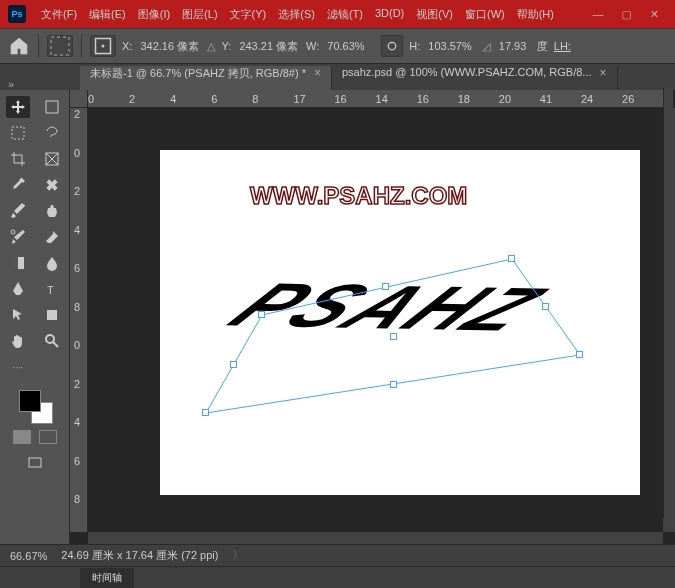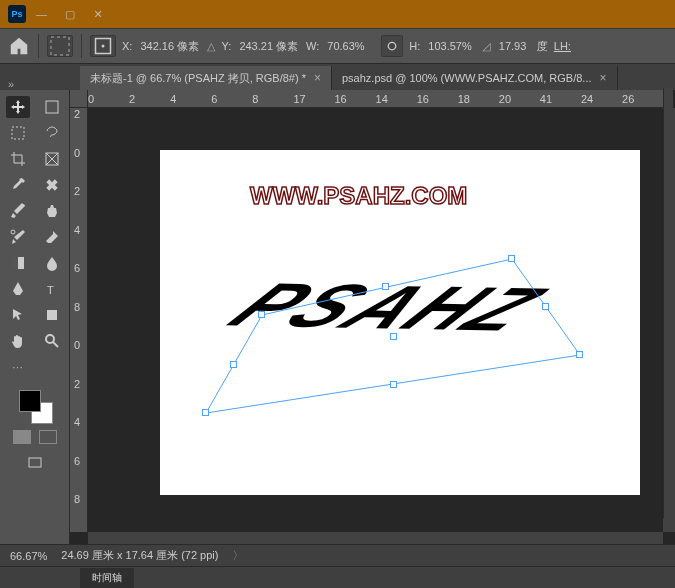"Ps" .titlebar { background: #a16207 -> #b91c1c }
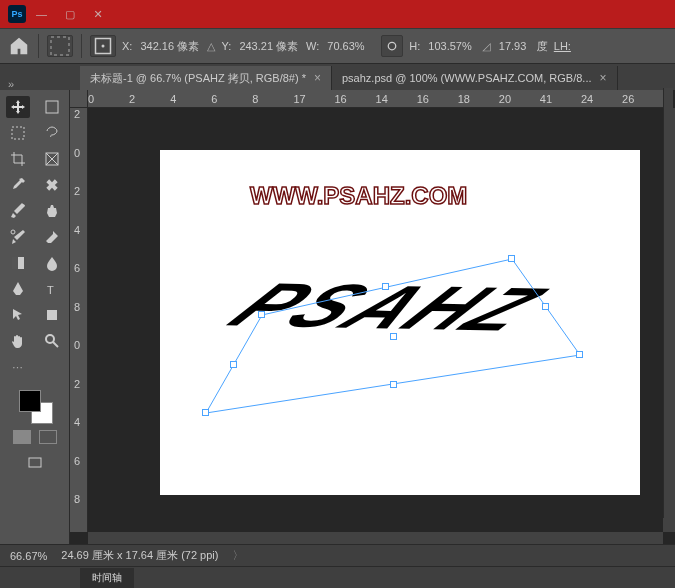"文件(F)" div.menu { html: none -> <div> <span>文件(F)</span> <span>编辑(E)</span> <span>图像(I)</span> <span>图层(L)</span> <span>文字(Y)</span> <span>选择(S)</span> <span>滤镜(T)</span> <span>3D(D)</span> <span>视图(V)</span> <span>窗口(W)</span> <span>帮助(H)</span> </div> }
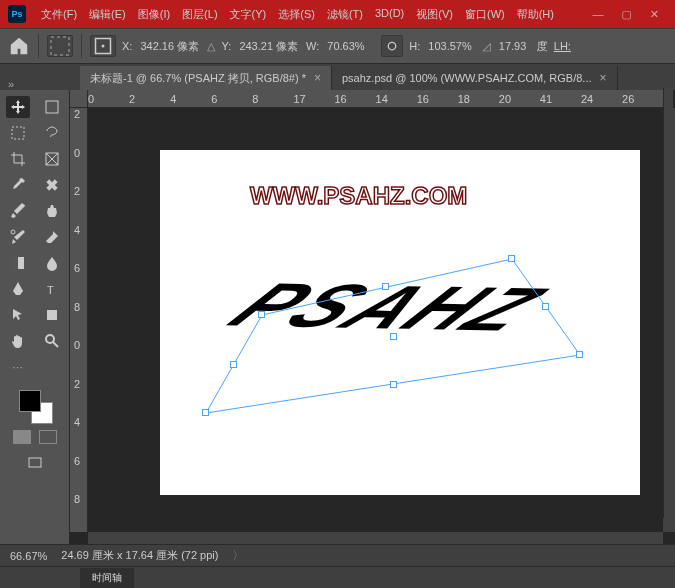"未标题-1 @ 66.7% (PSAHZ 拷贝," .tab { align-items: center -> flex-start }
